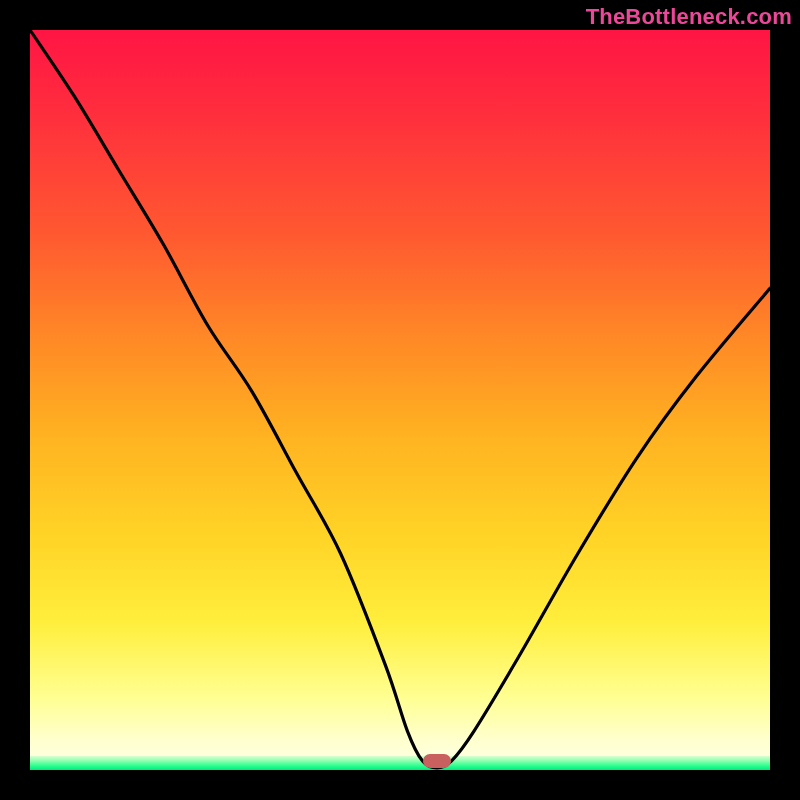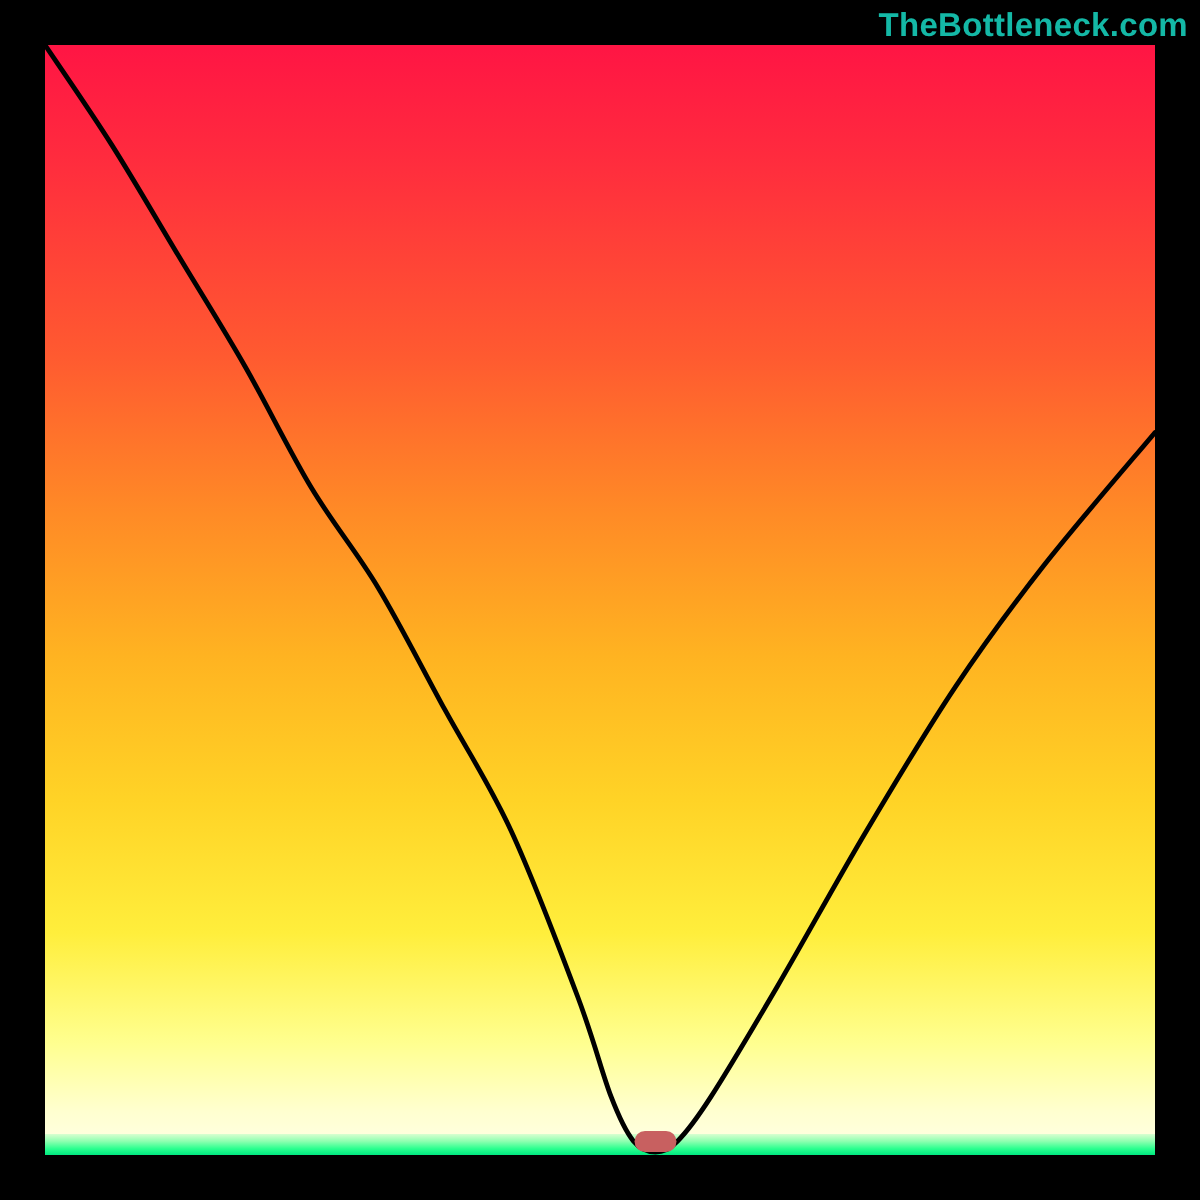"TheBottleneck.com" .watermark { color: #14b8a6 -> #ec4899 }
